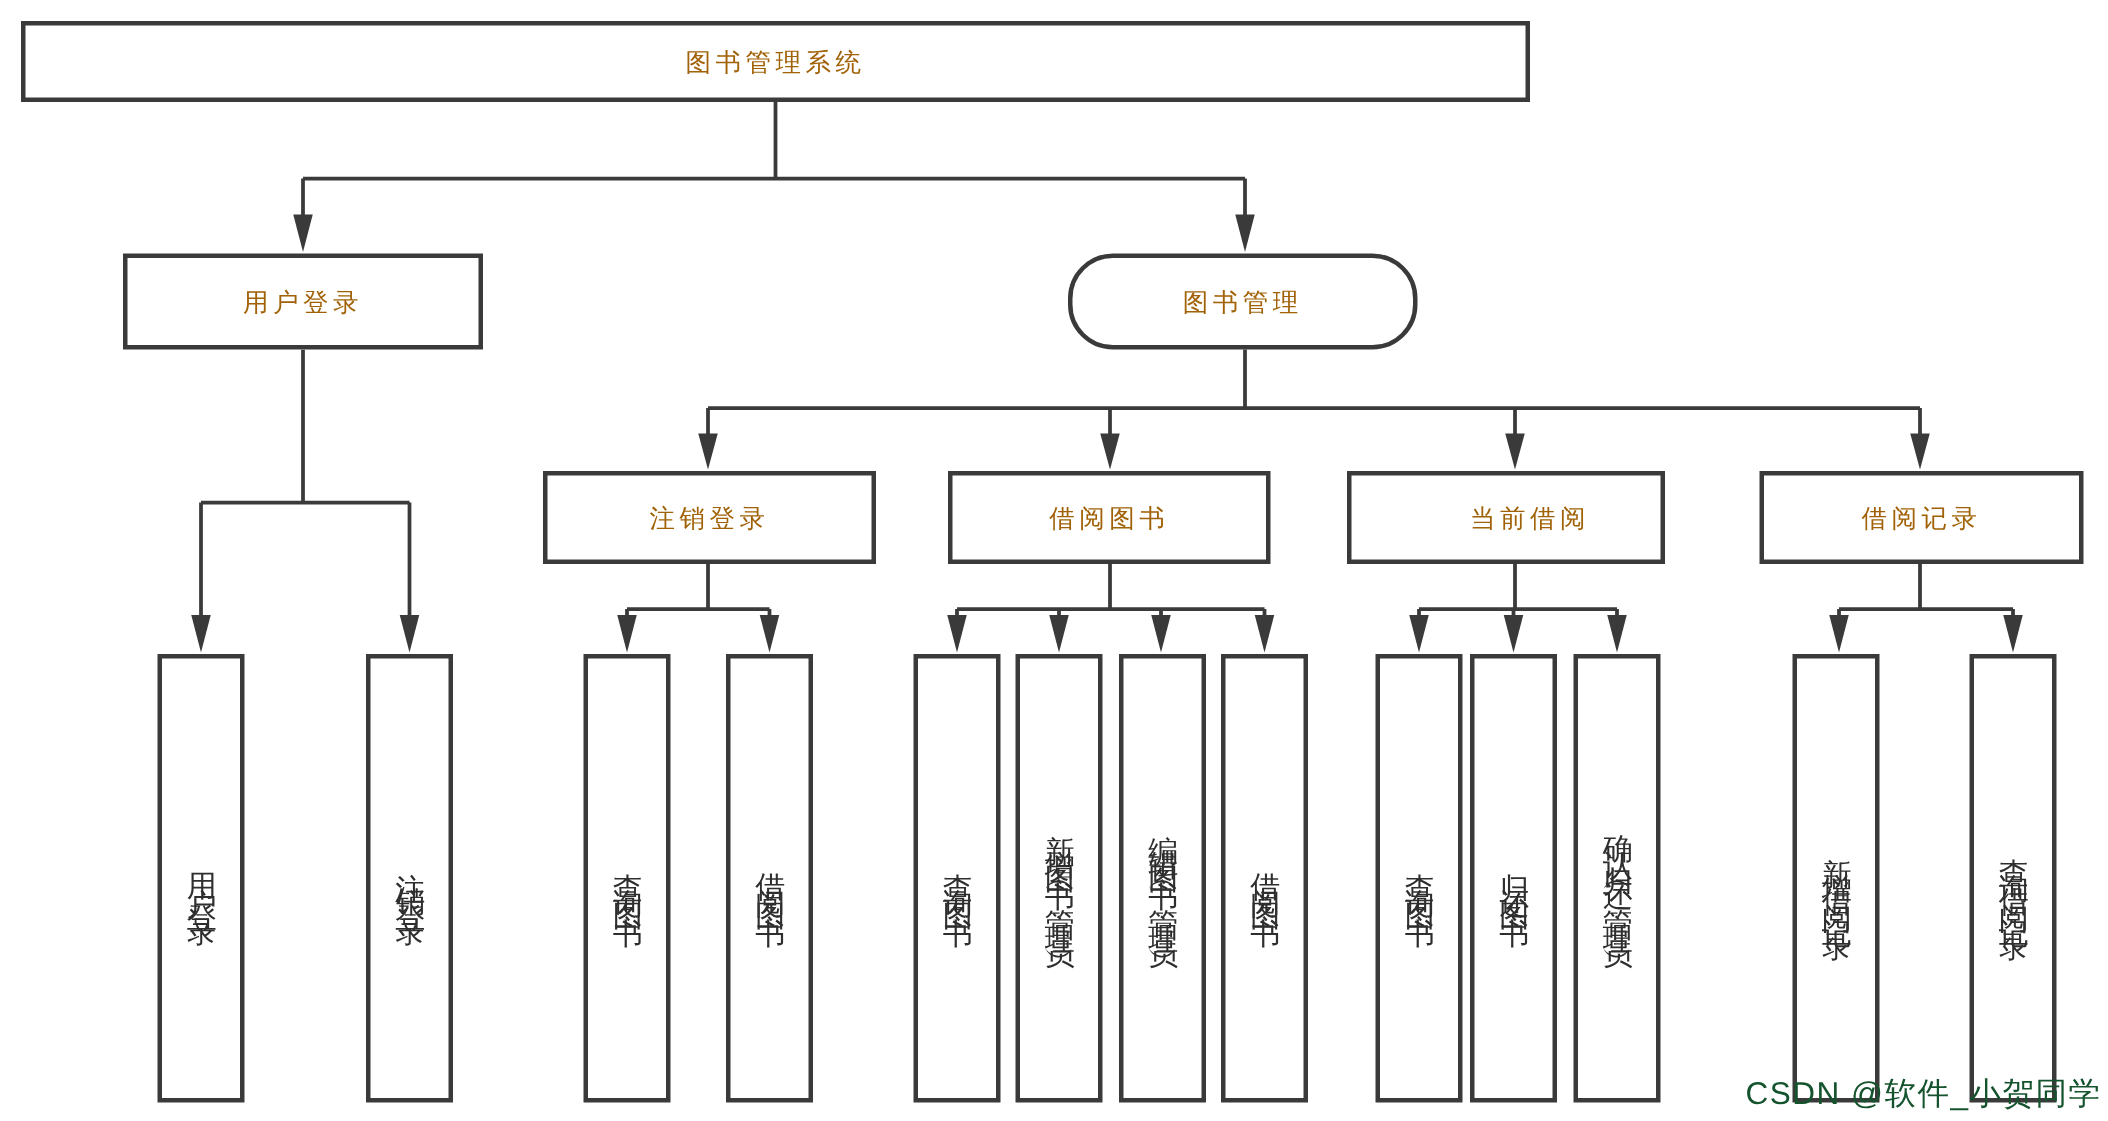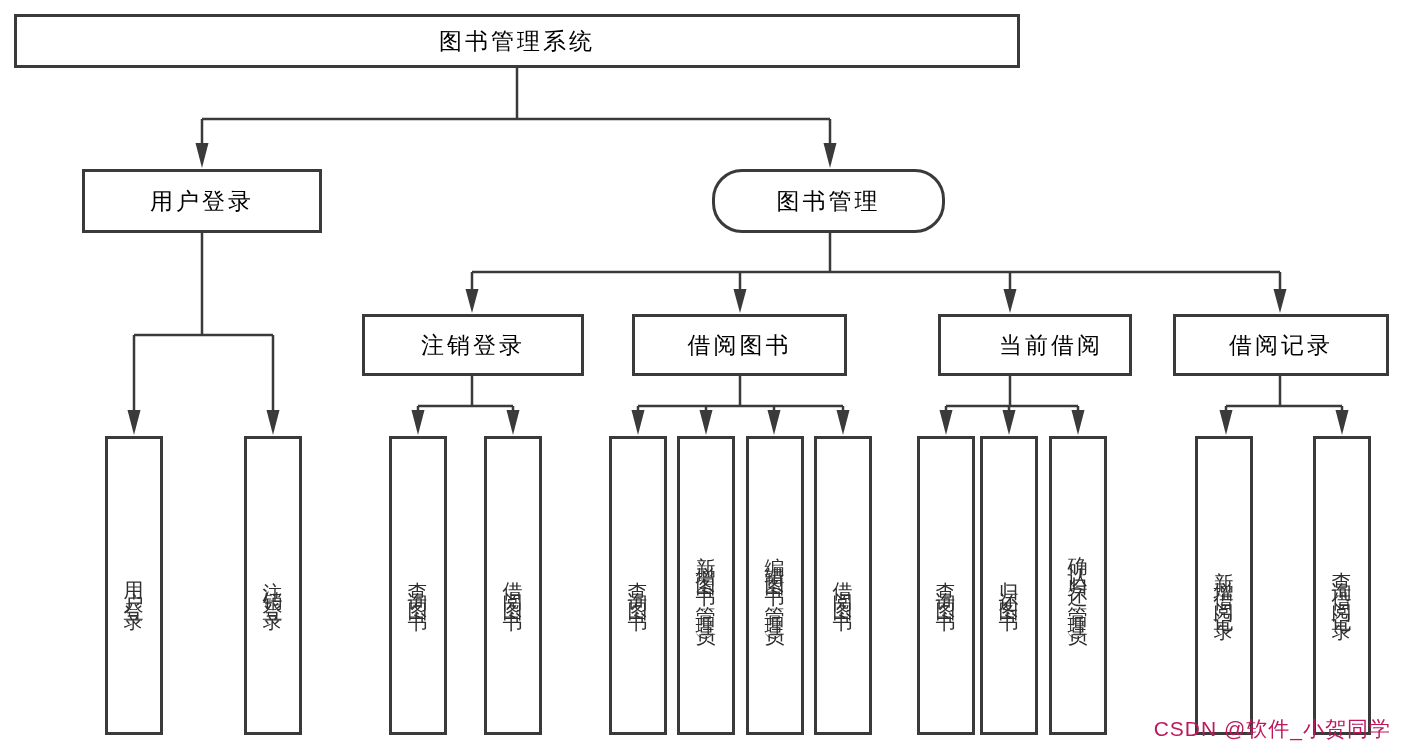"图书管理系统" .h-label { color: #000000 -> #a16207; font-size: 23px -> 17px }
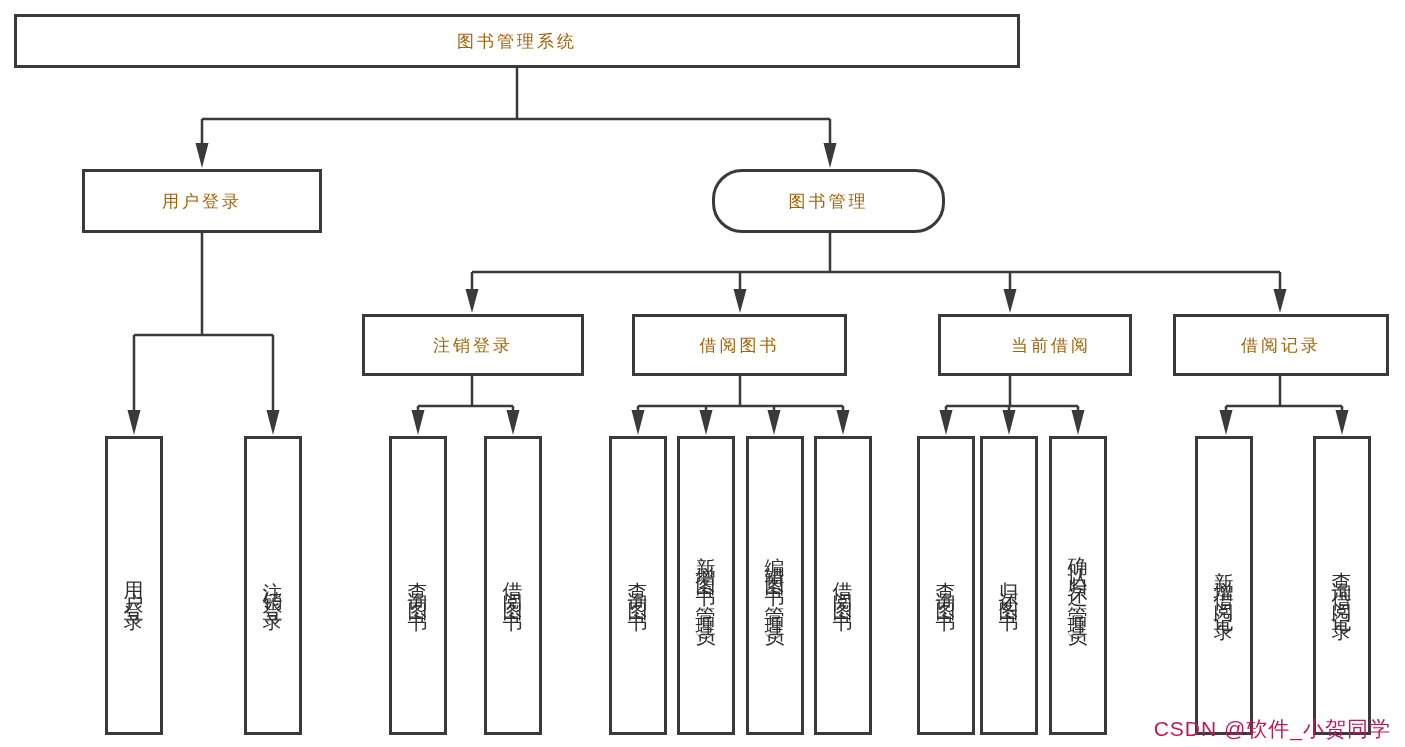"当前借阅" .n-l3c { left: 938px -> 898px; width: 194px -> 212px }
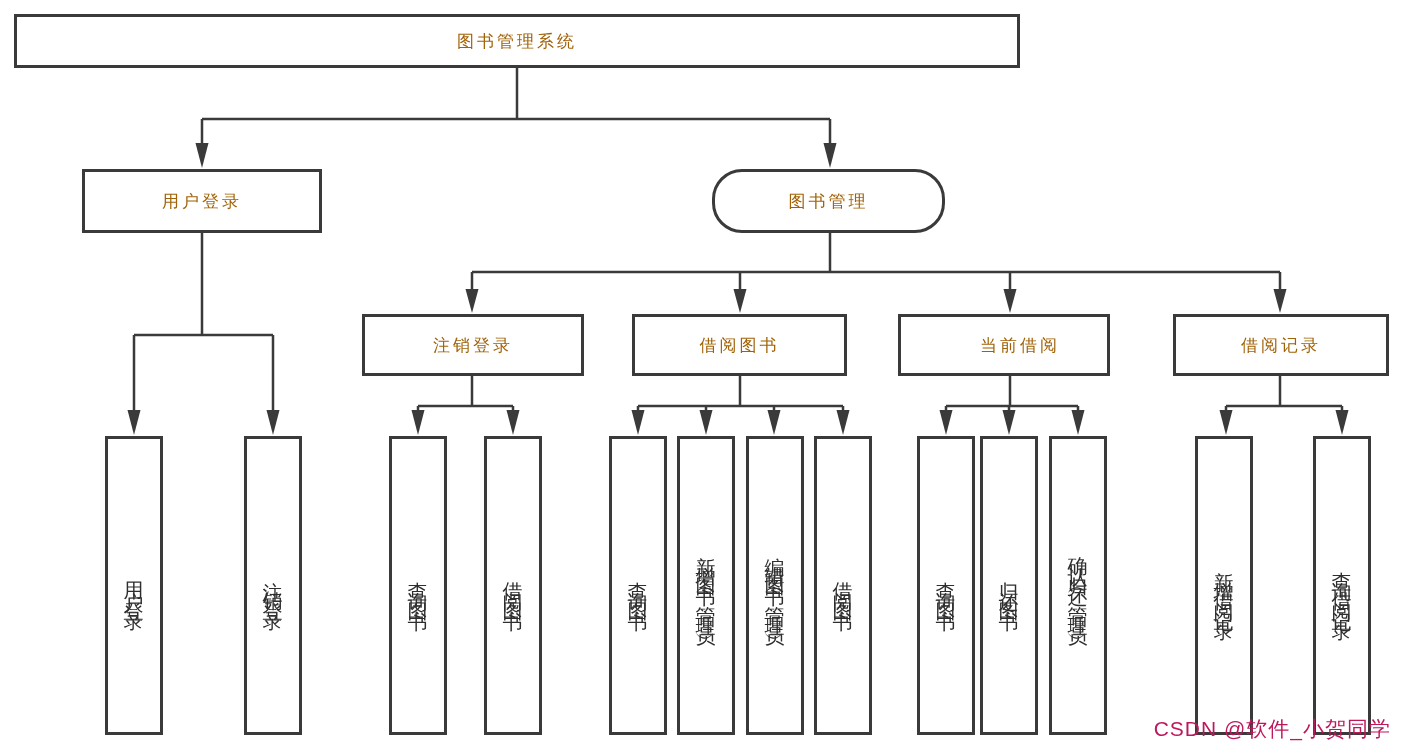"CSDN @软件_小贺同学" .watermark { color: #be185d -> #14532d; right: 14px -> 4px }
